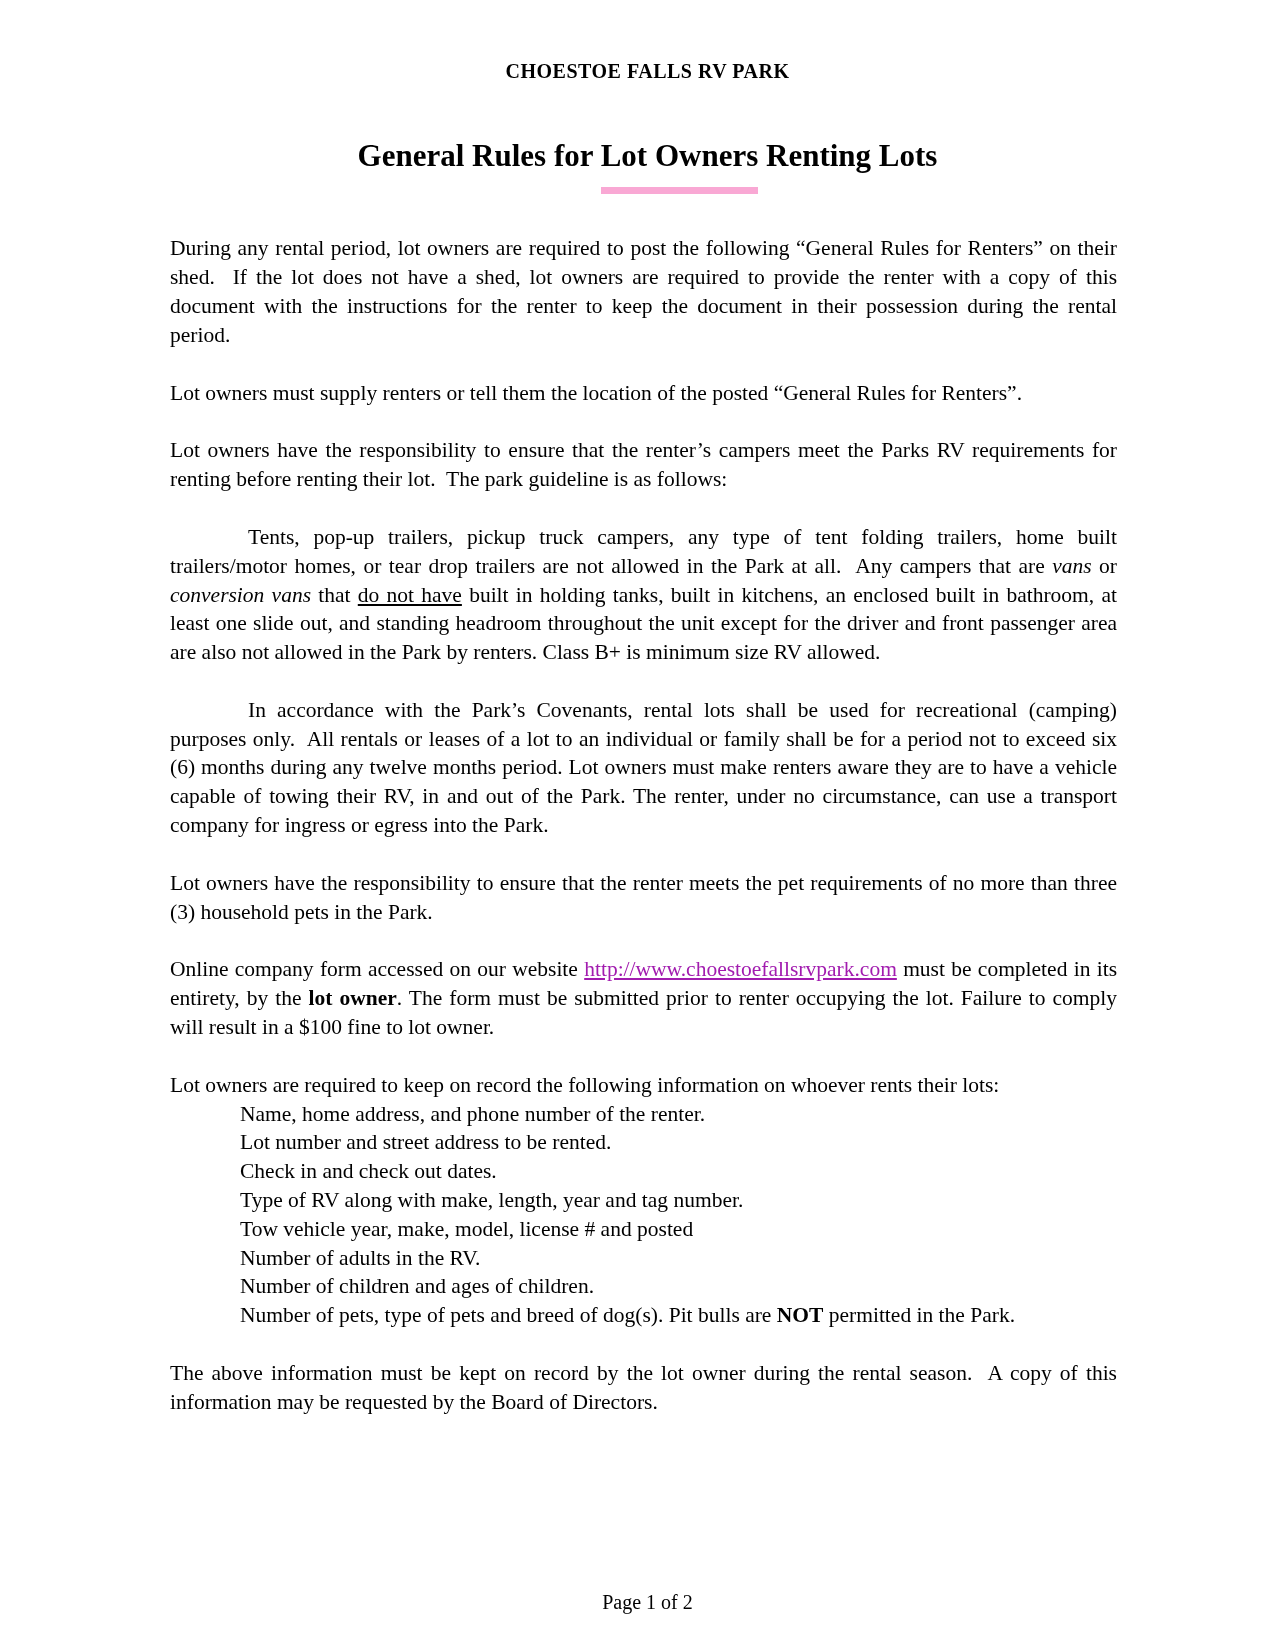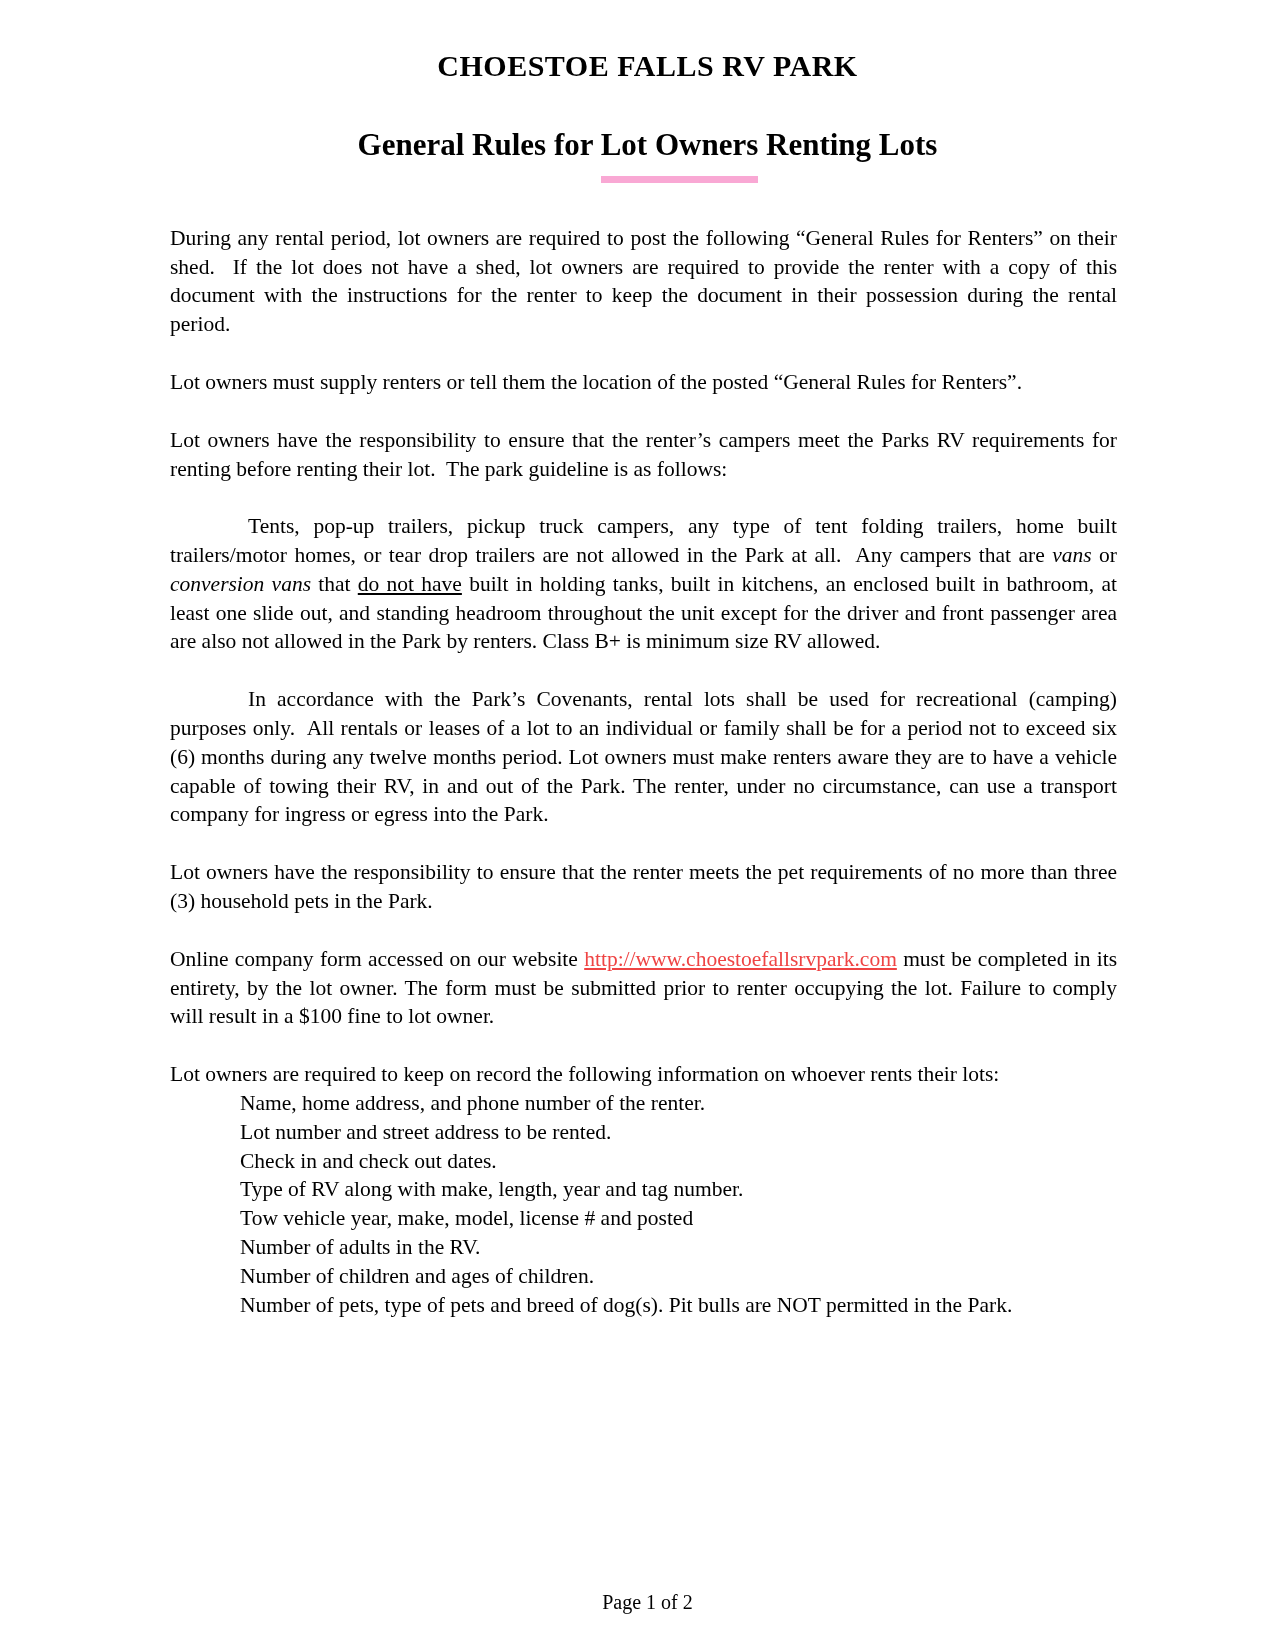"CHOESTOE FALLS RV PARK" h1.doc-title { font-size: 30px -> 20px; margin: 0 -> 12px }
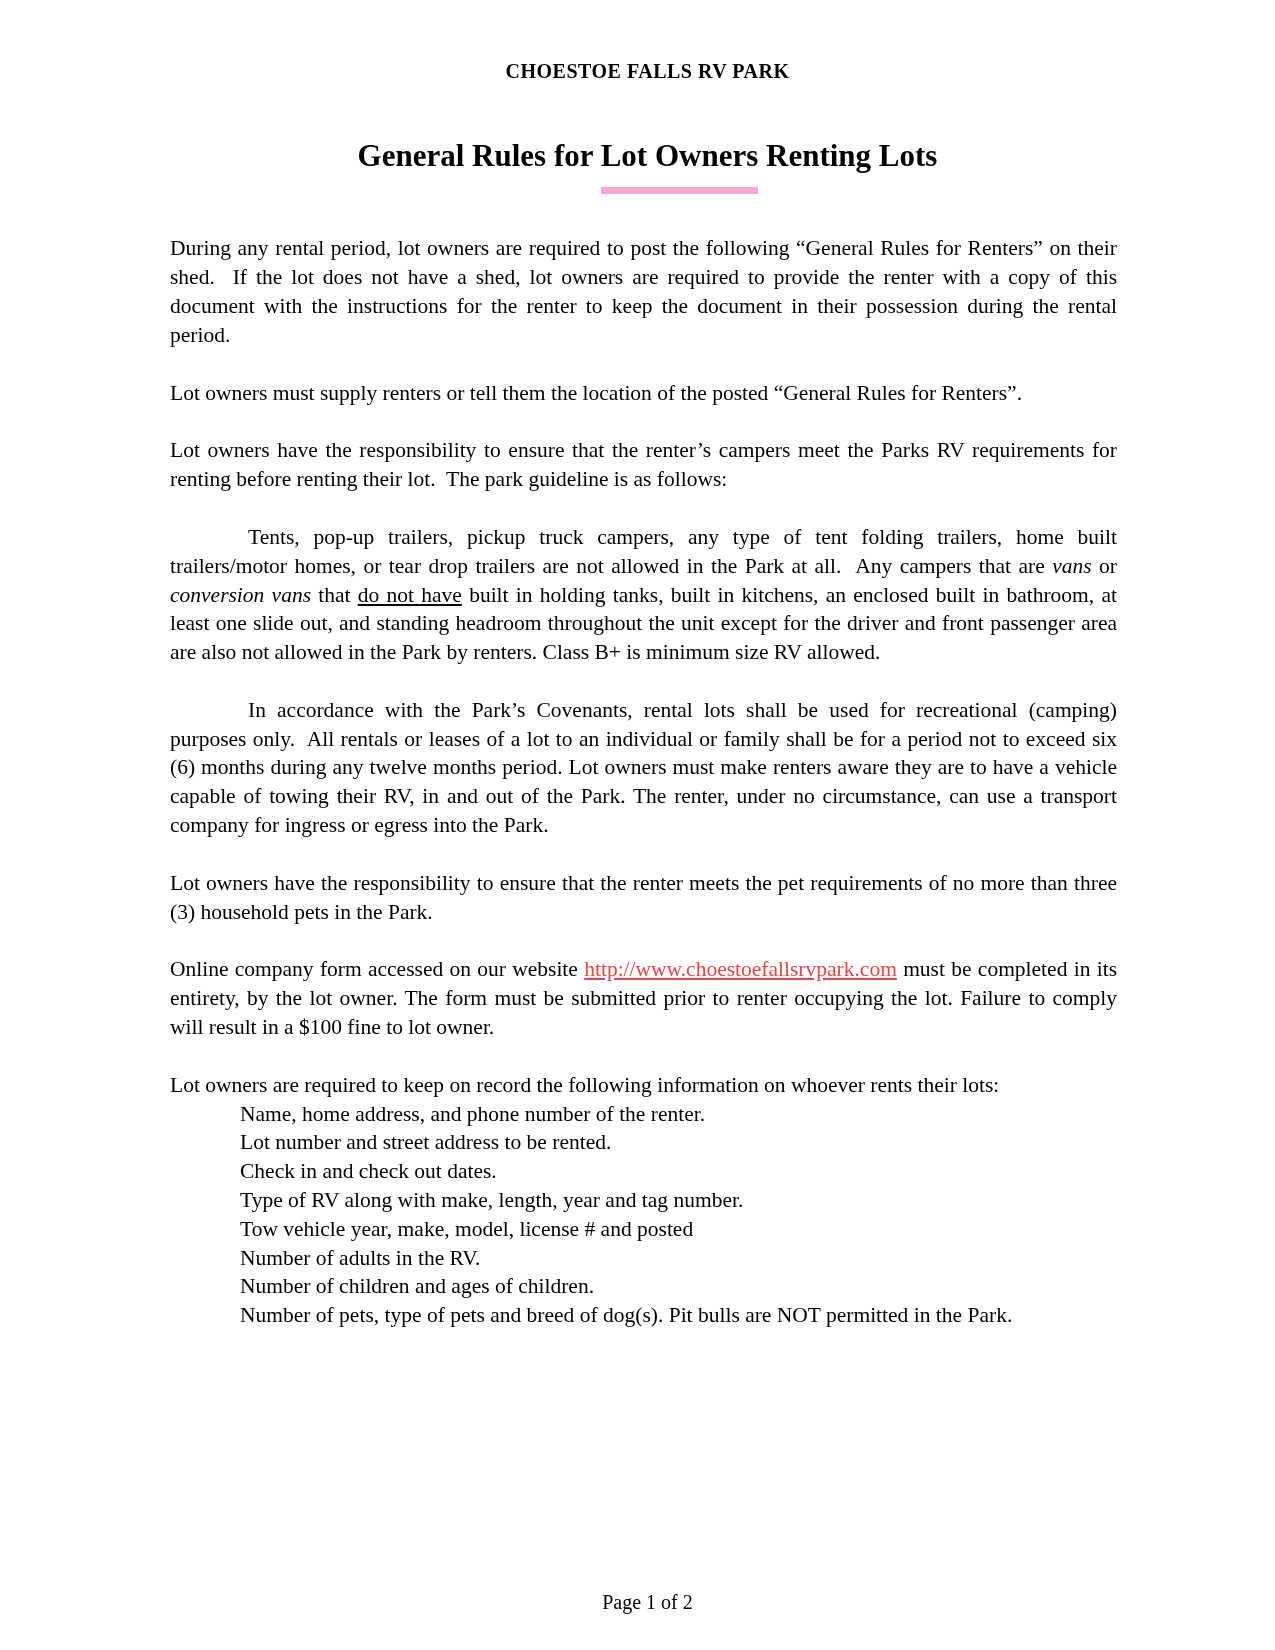"http://www.choestoefallsrvpark.com" a.doc-link { color: #ef4444 -> #a21caf }
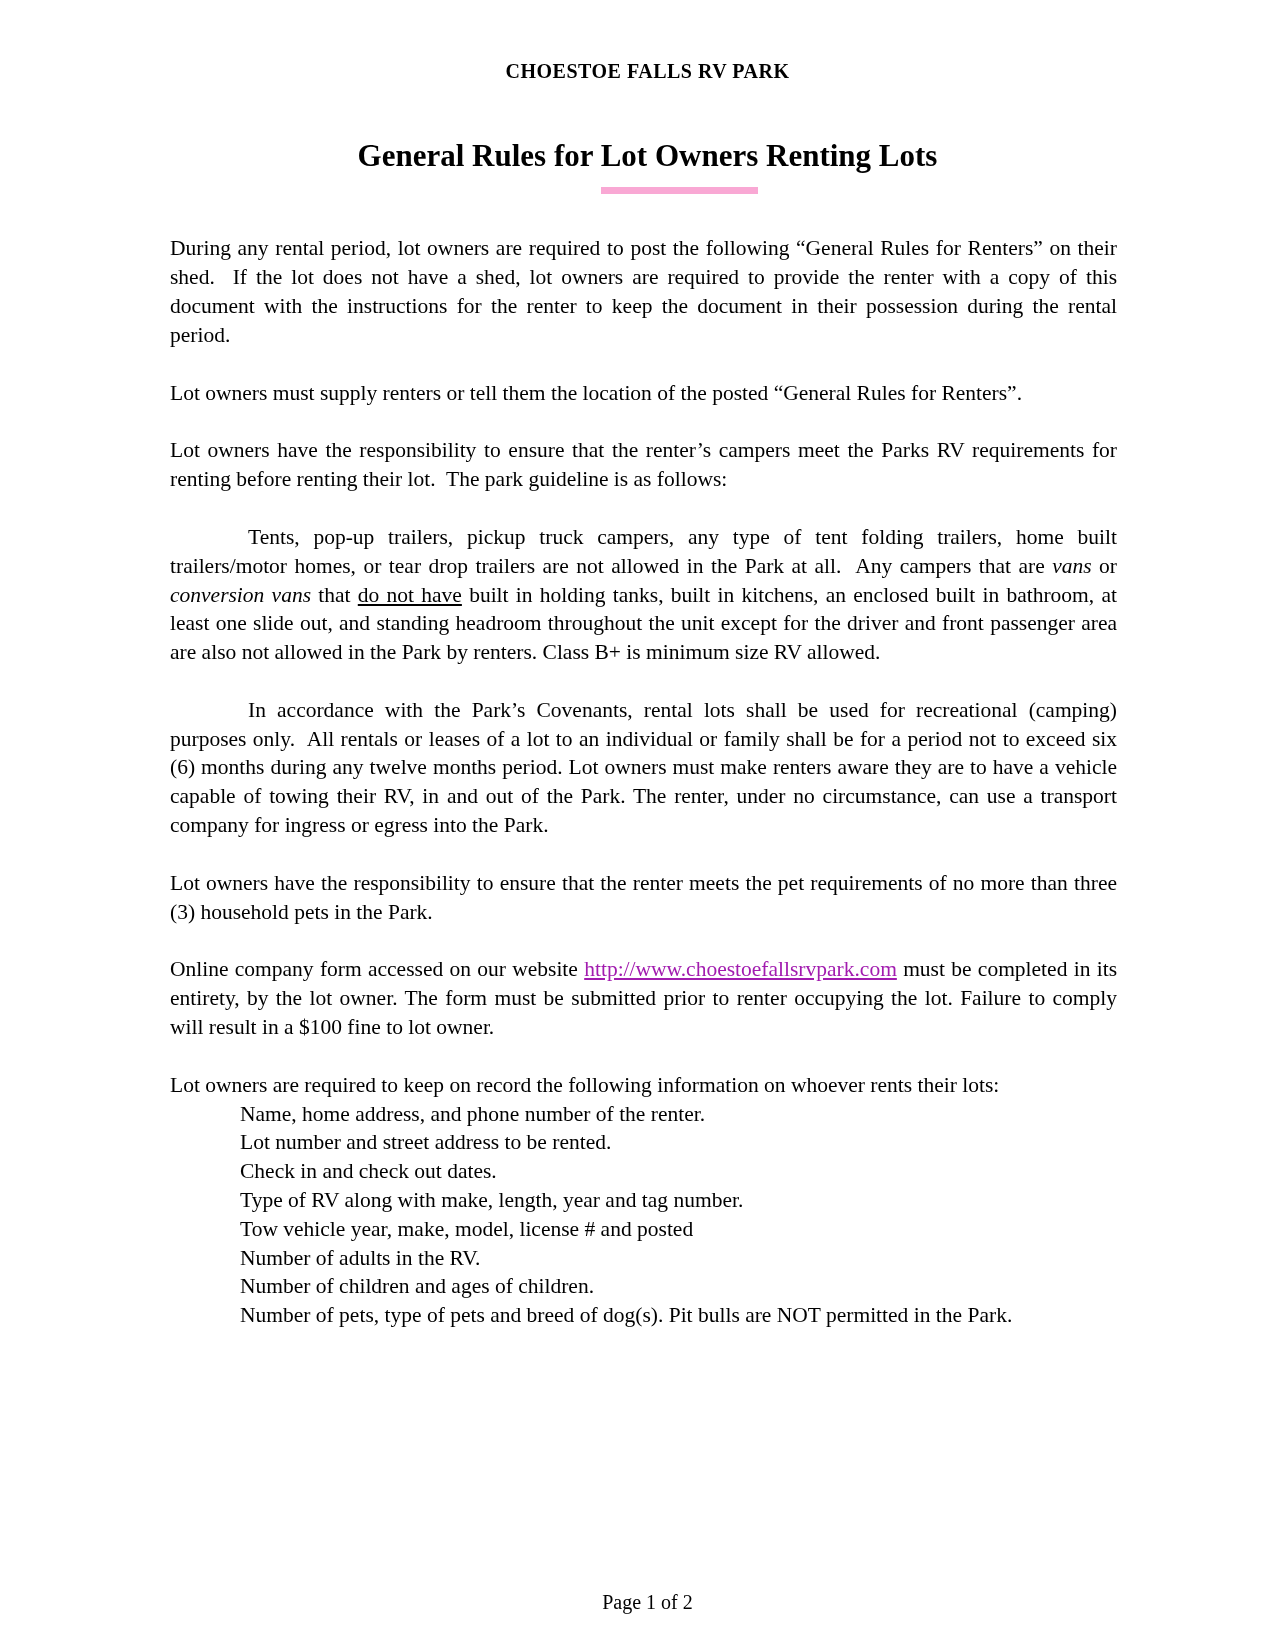"lot owner" .bold { font-weight: 400 -> 700 }
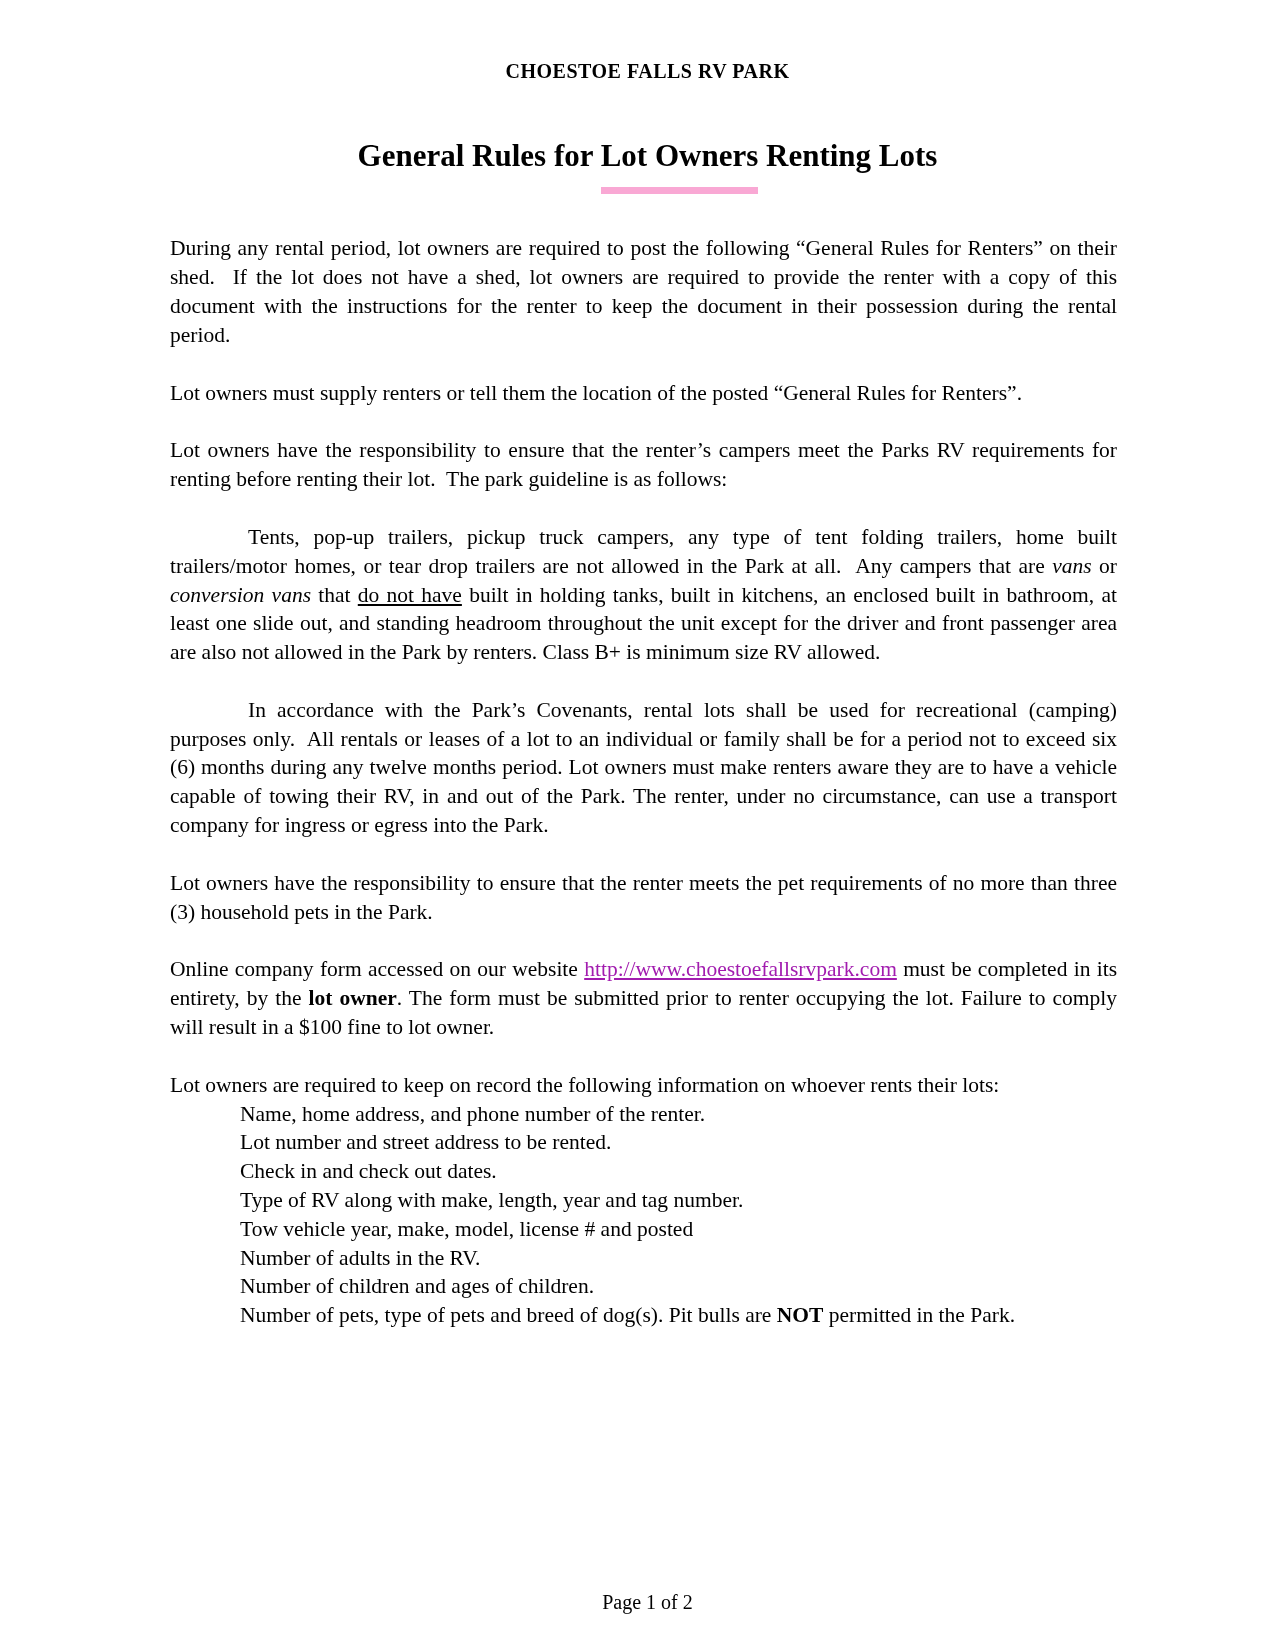"The above information must be" p { html: none -> <p>The above information must be kept on record by the lot owner during the rental season.&nbsp; A copy of this information may be requested by the Board of Directors.</p> }
